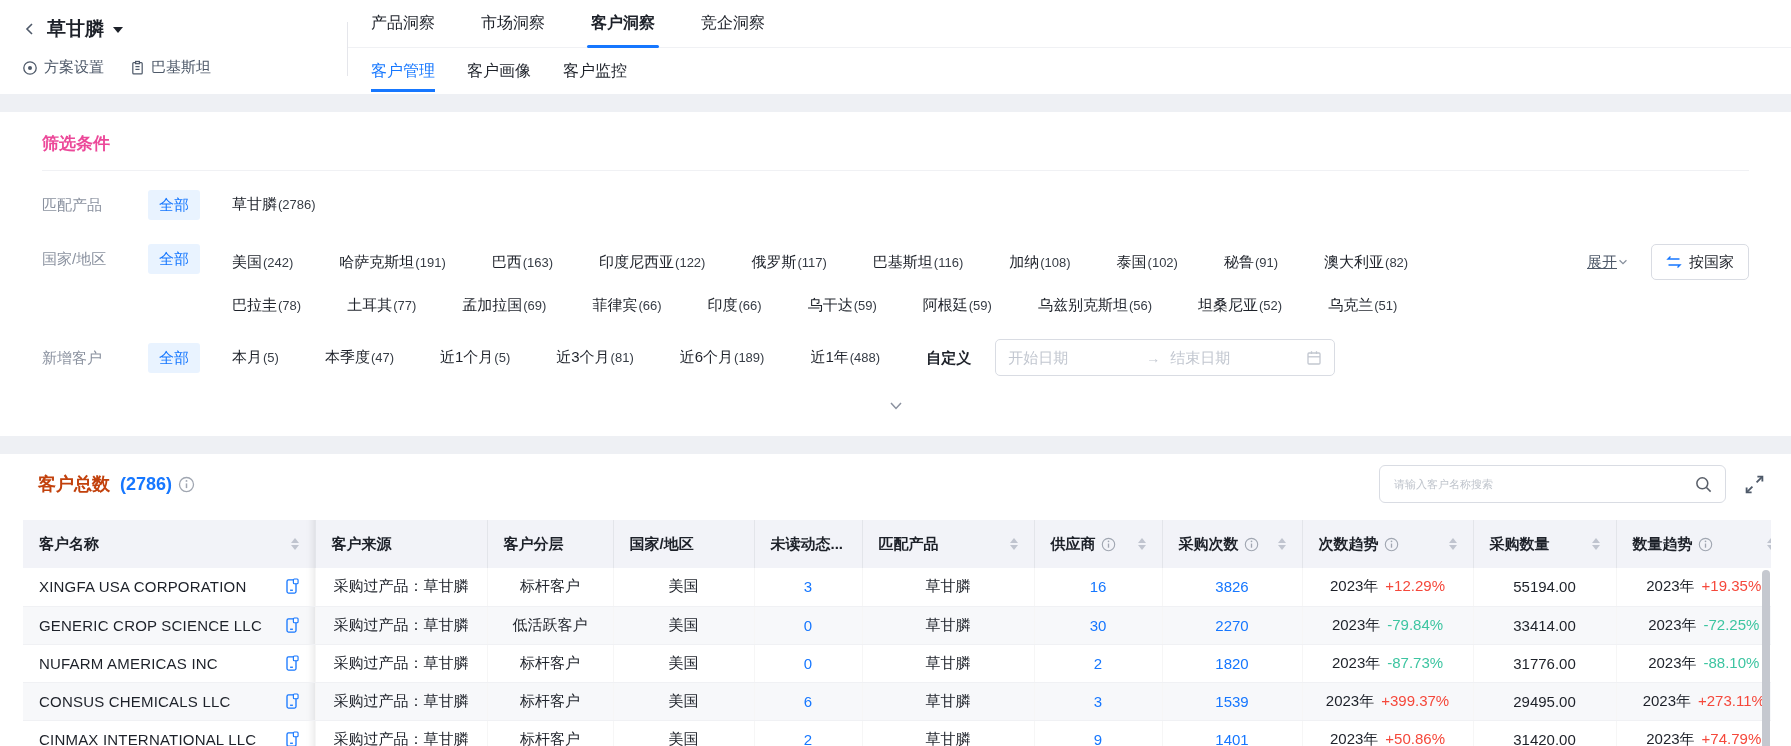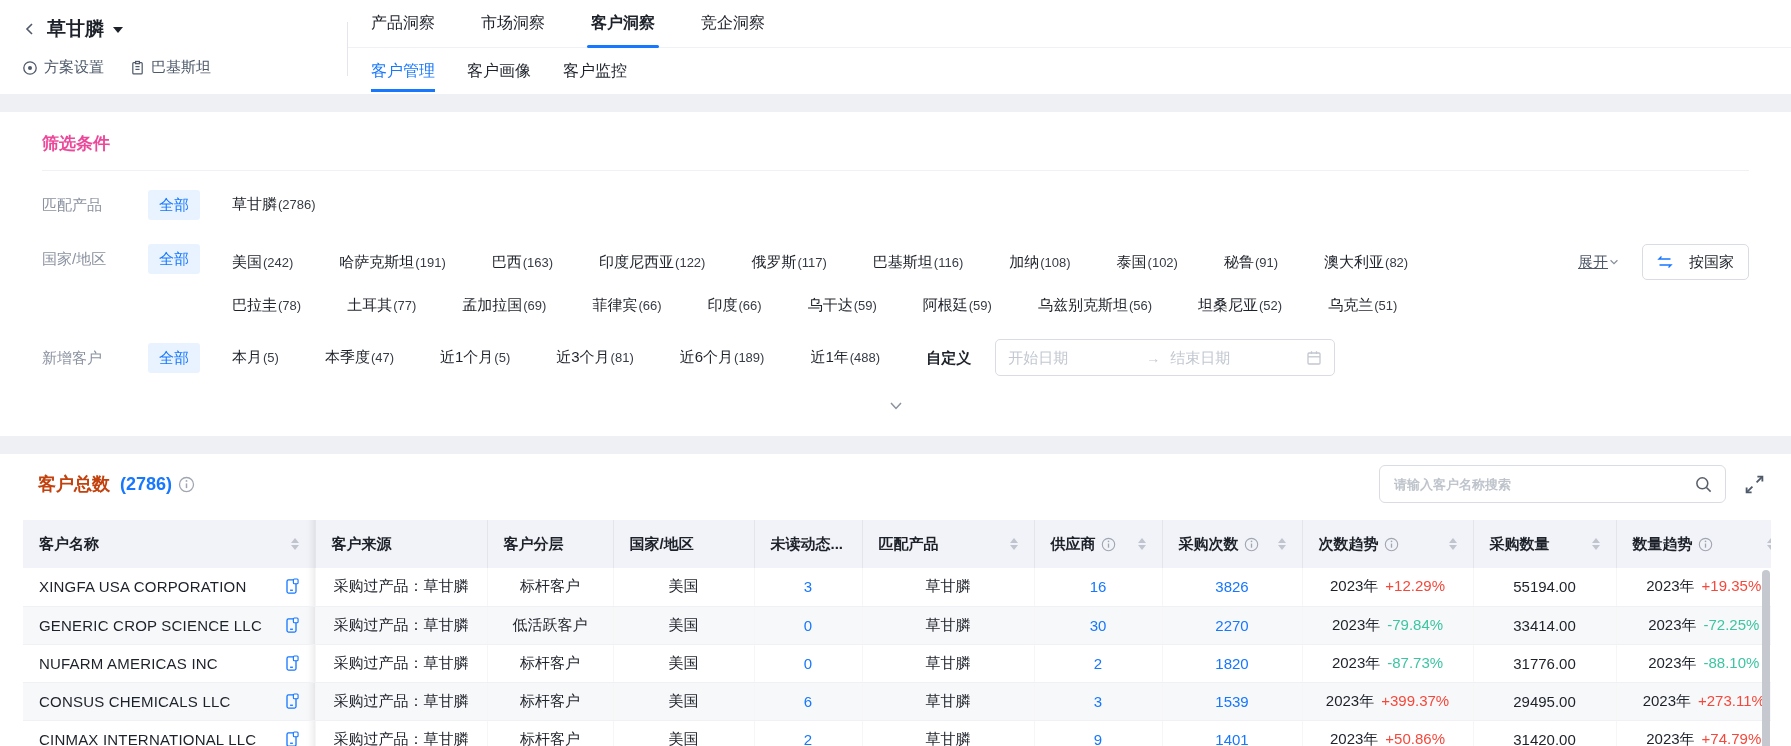"按国家" .by-country-btn { gap: 16px -> 7px }
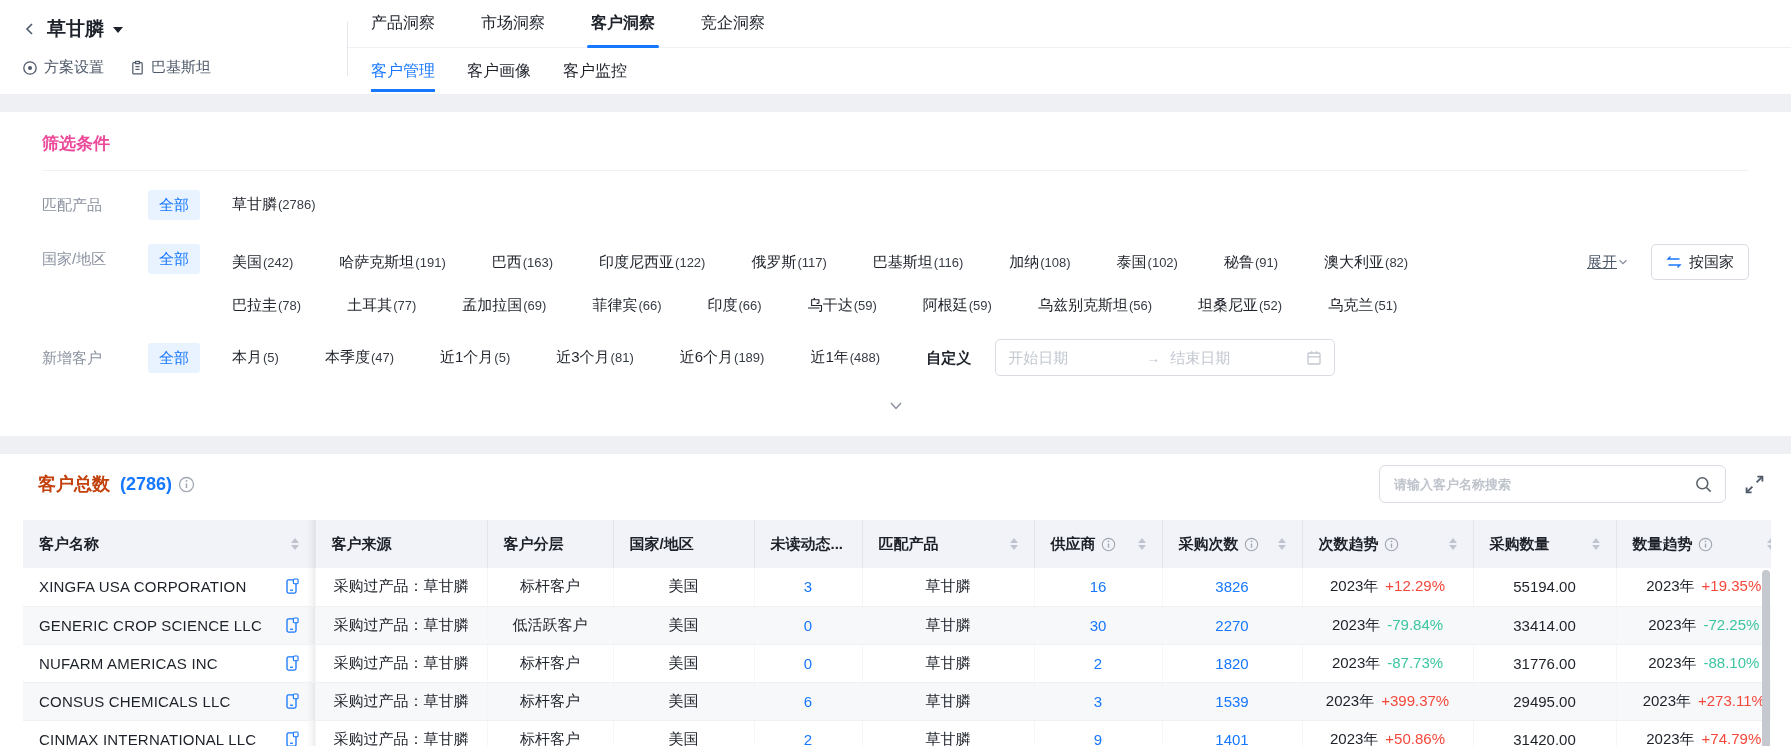"请输入客户名称搜索" .search-box input { font-size: 13px -> 11px; font-weight: bold -> none }
